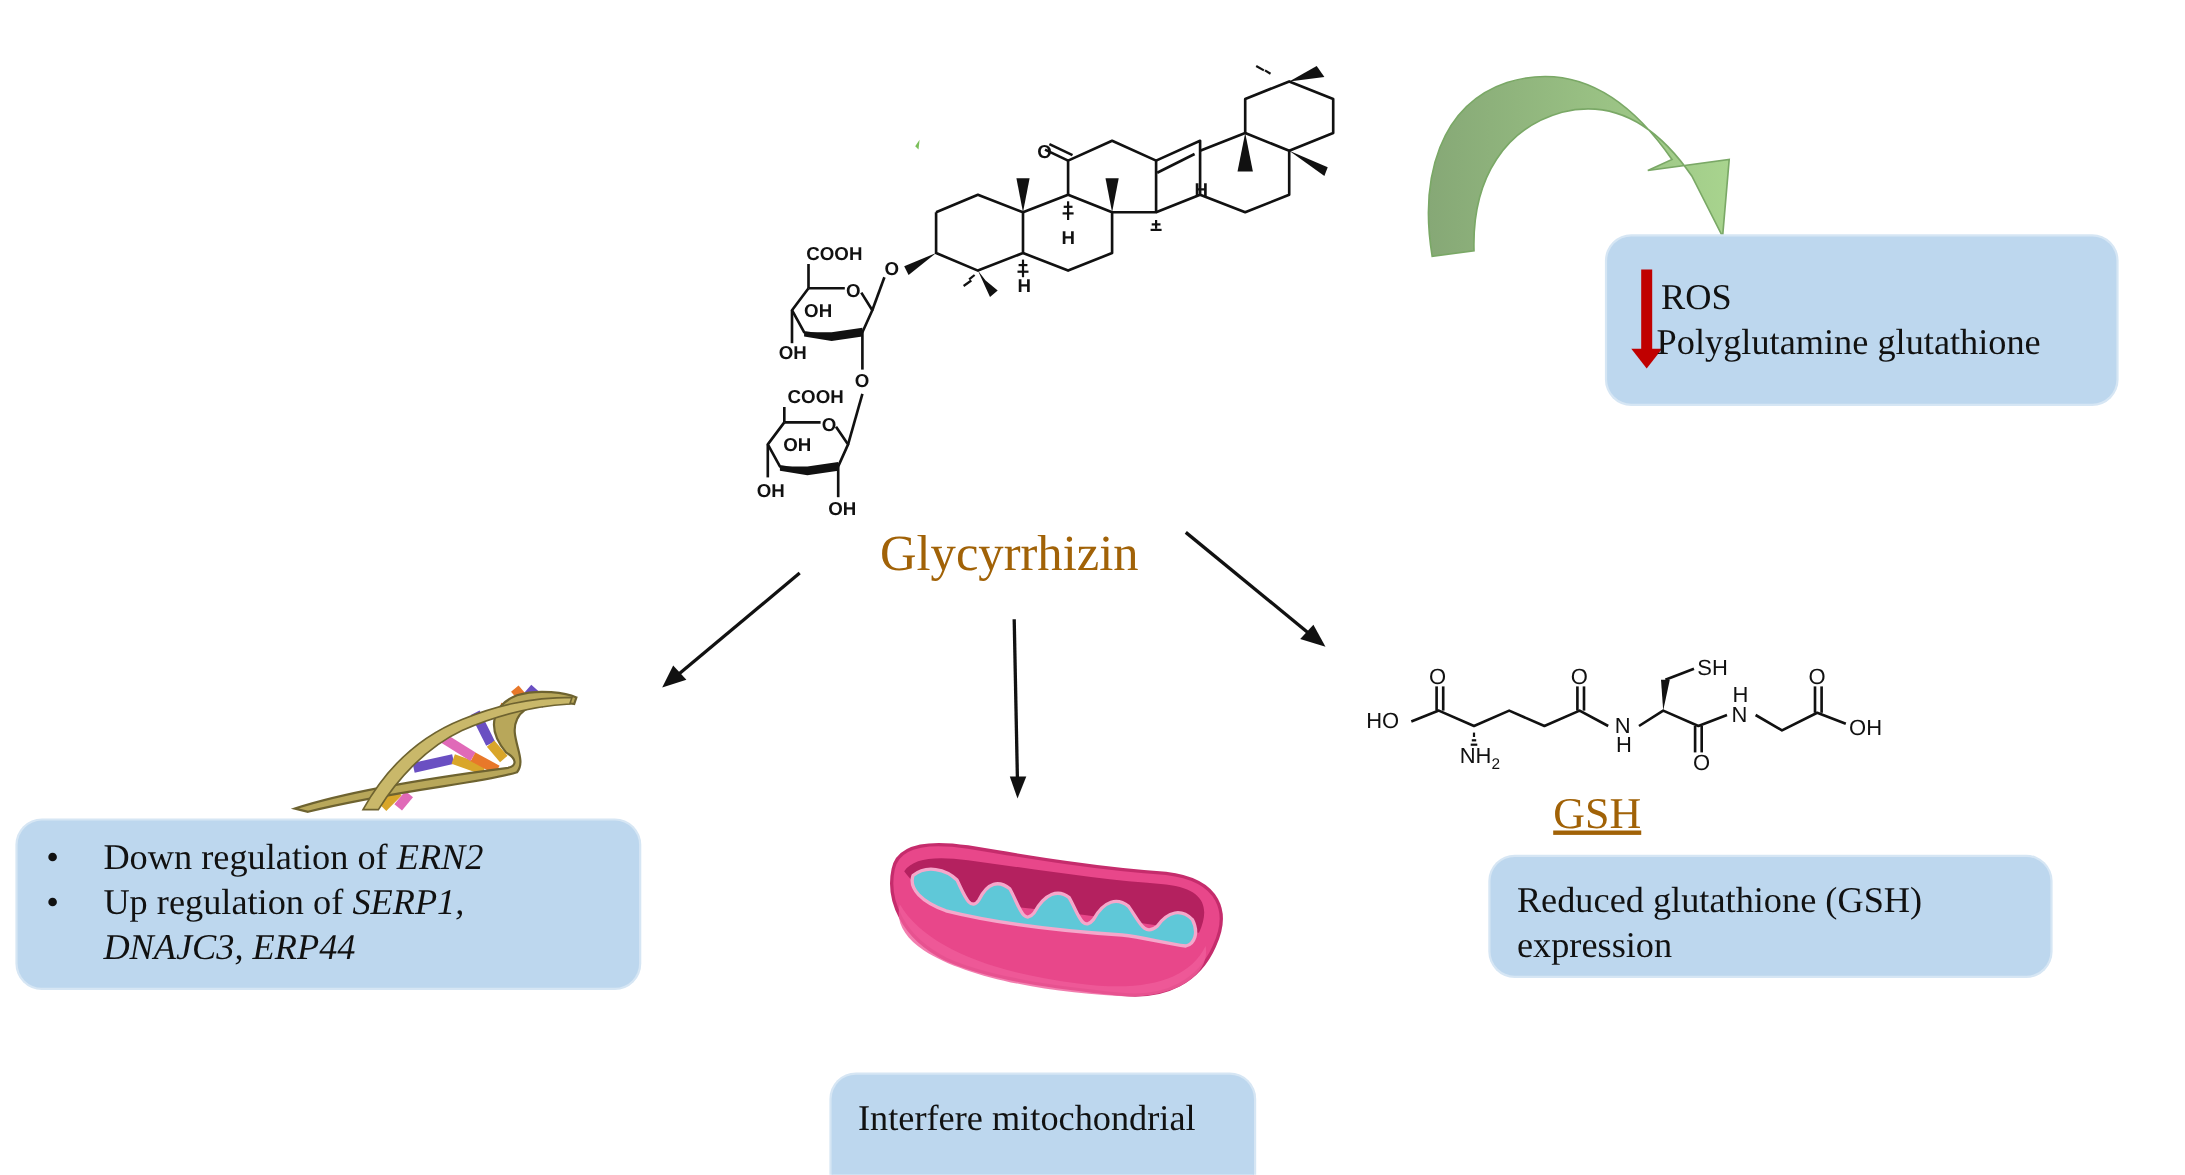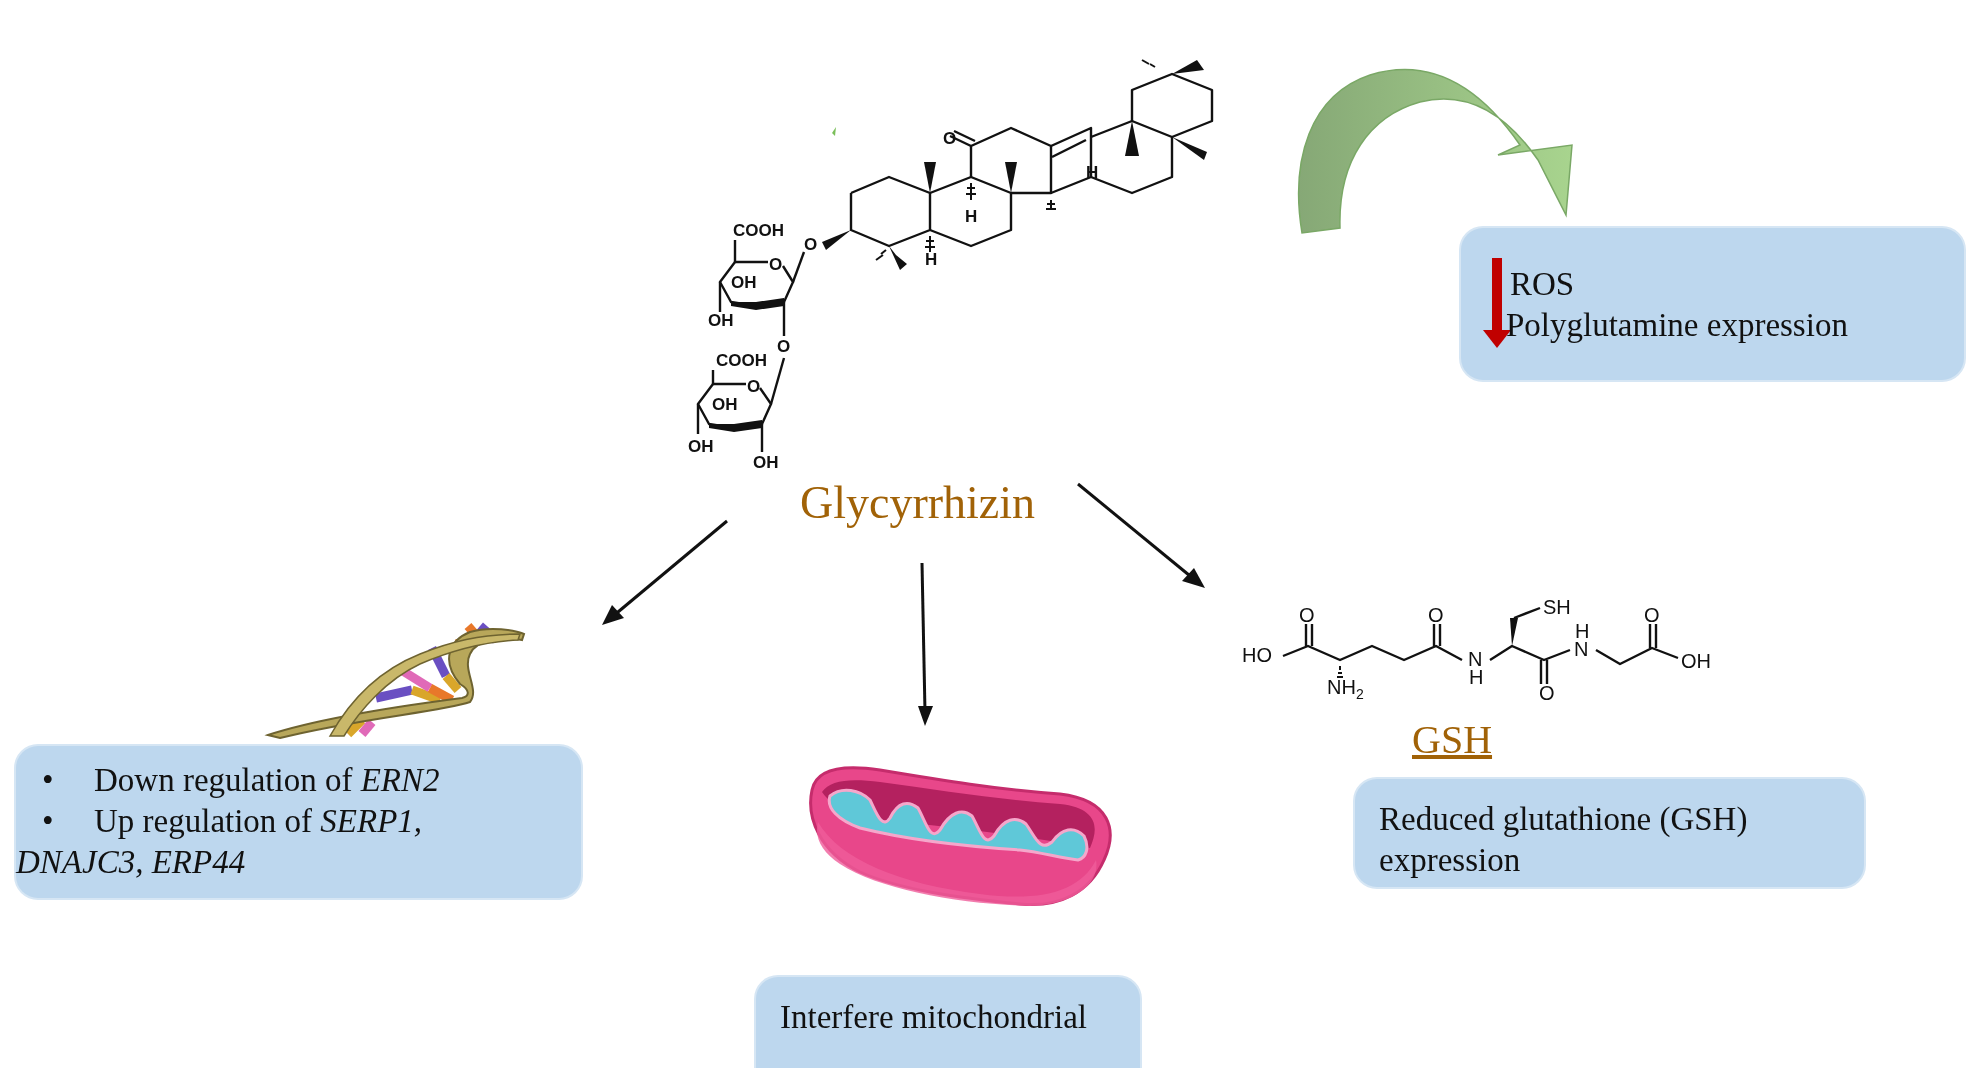"ROS" div.box { top: 228px -> 215px; width: 503px -> 463px }
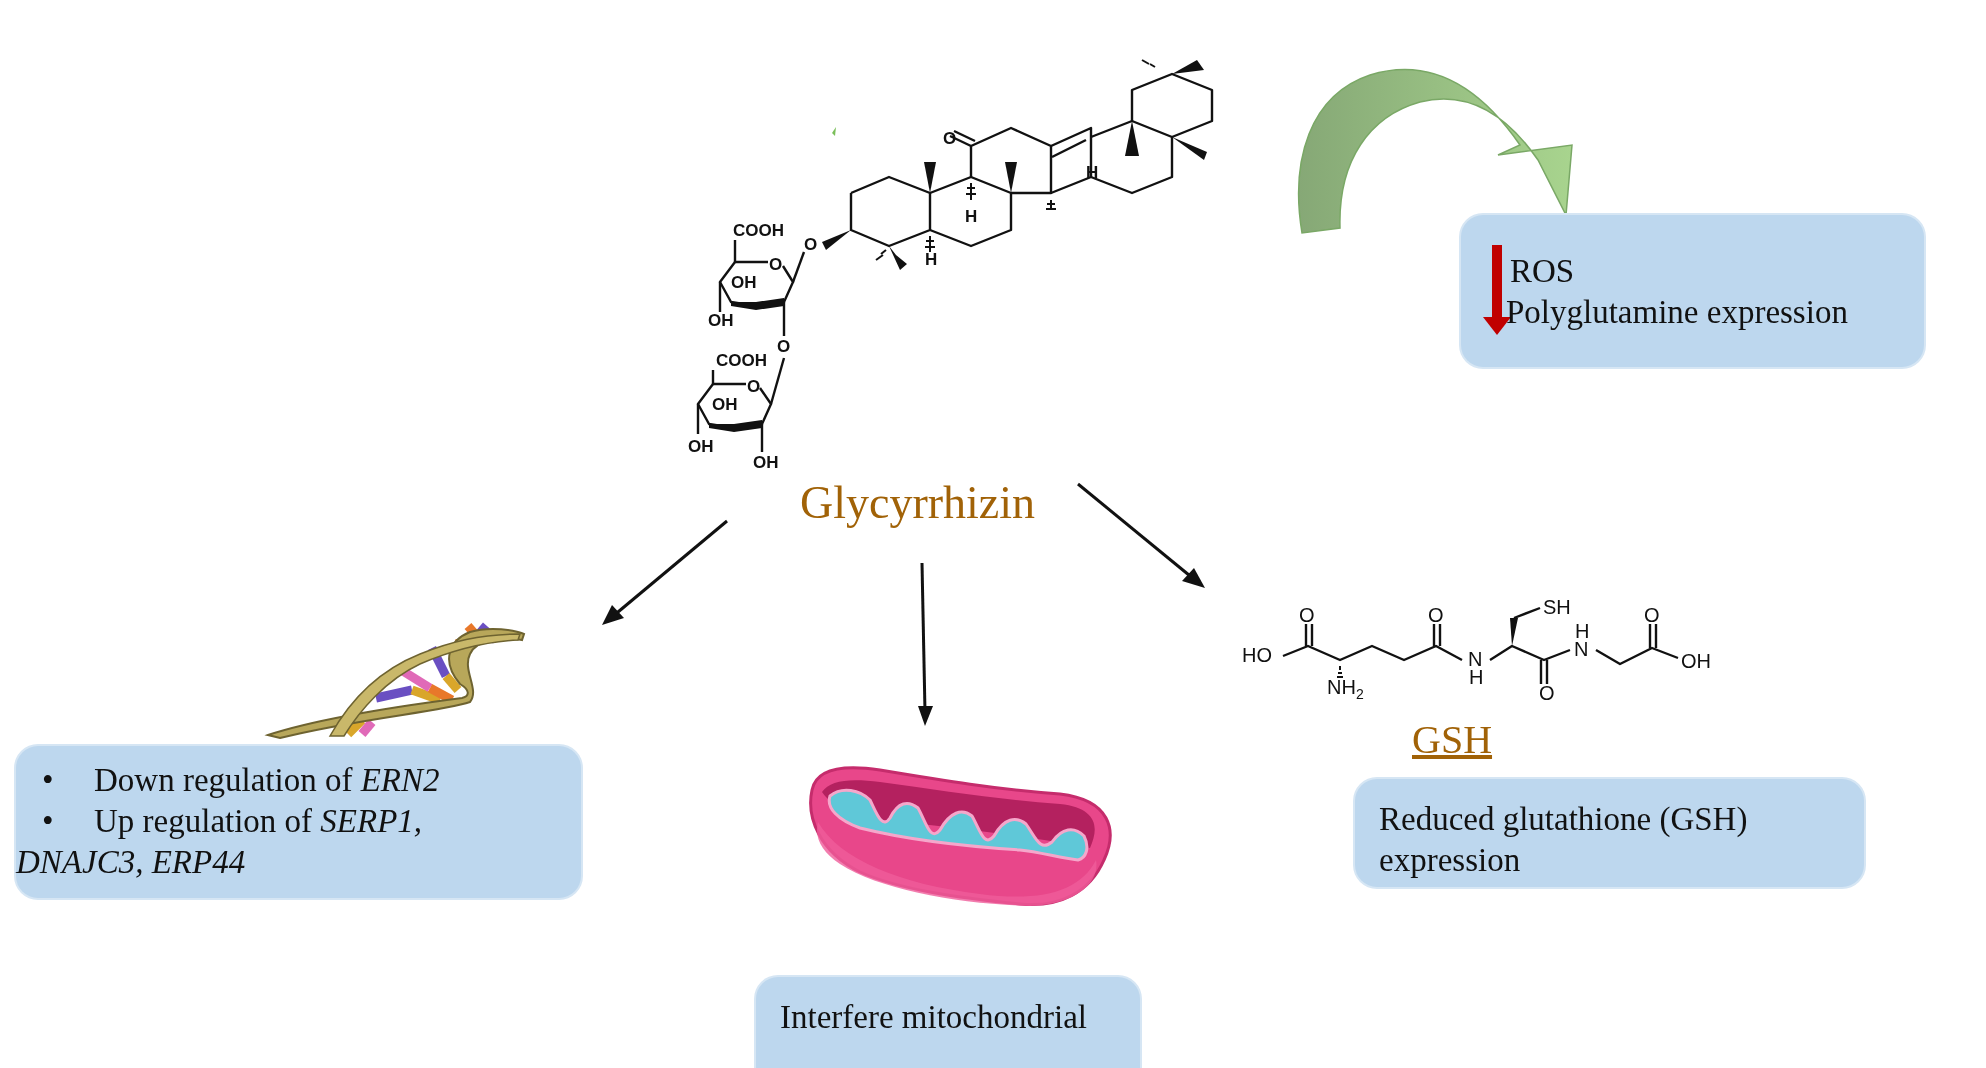"Polyglutamine expression" div { text: expression -> glutathione }
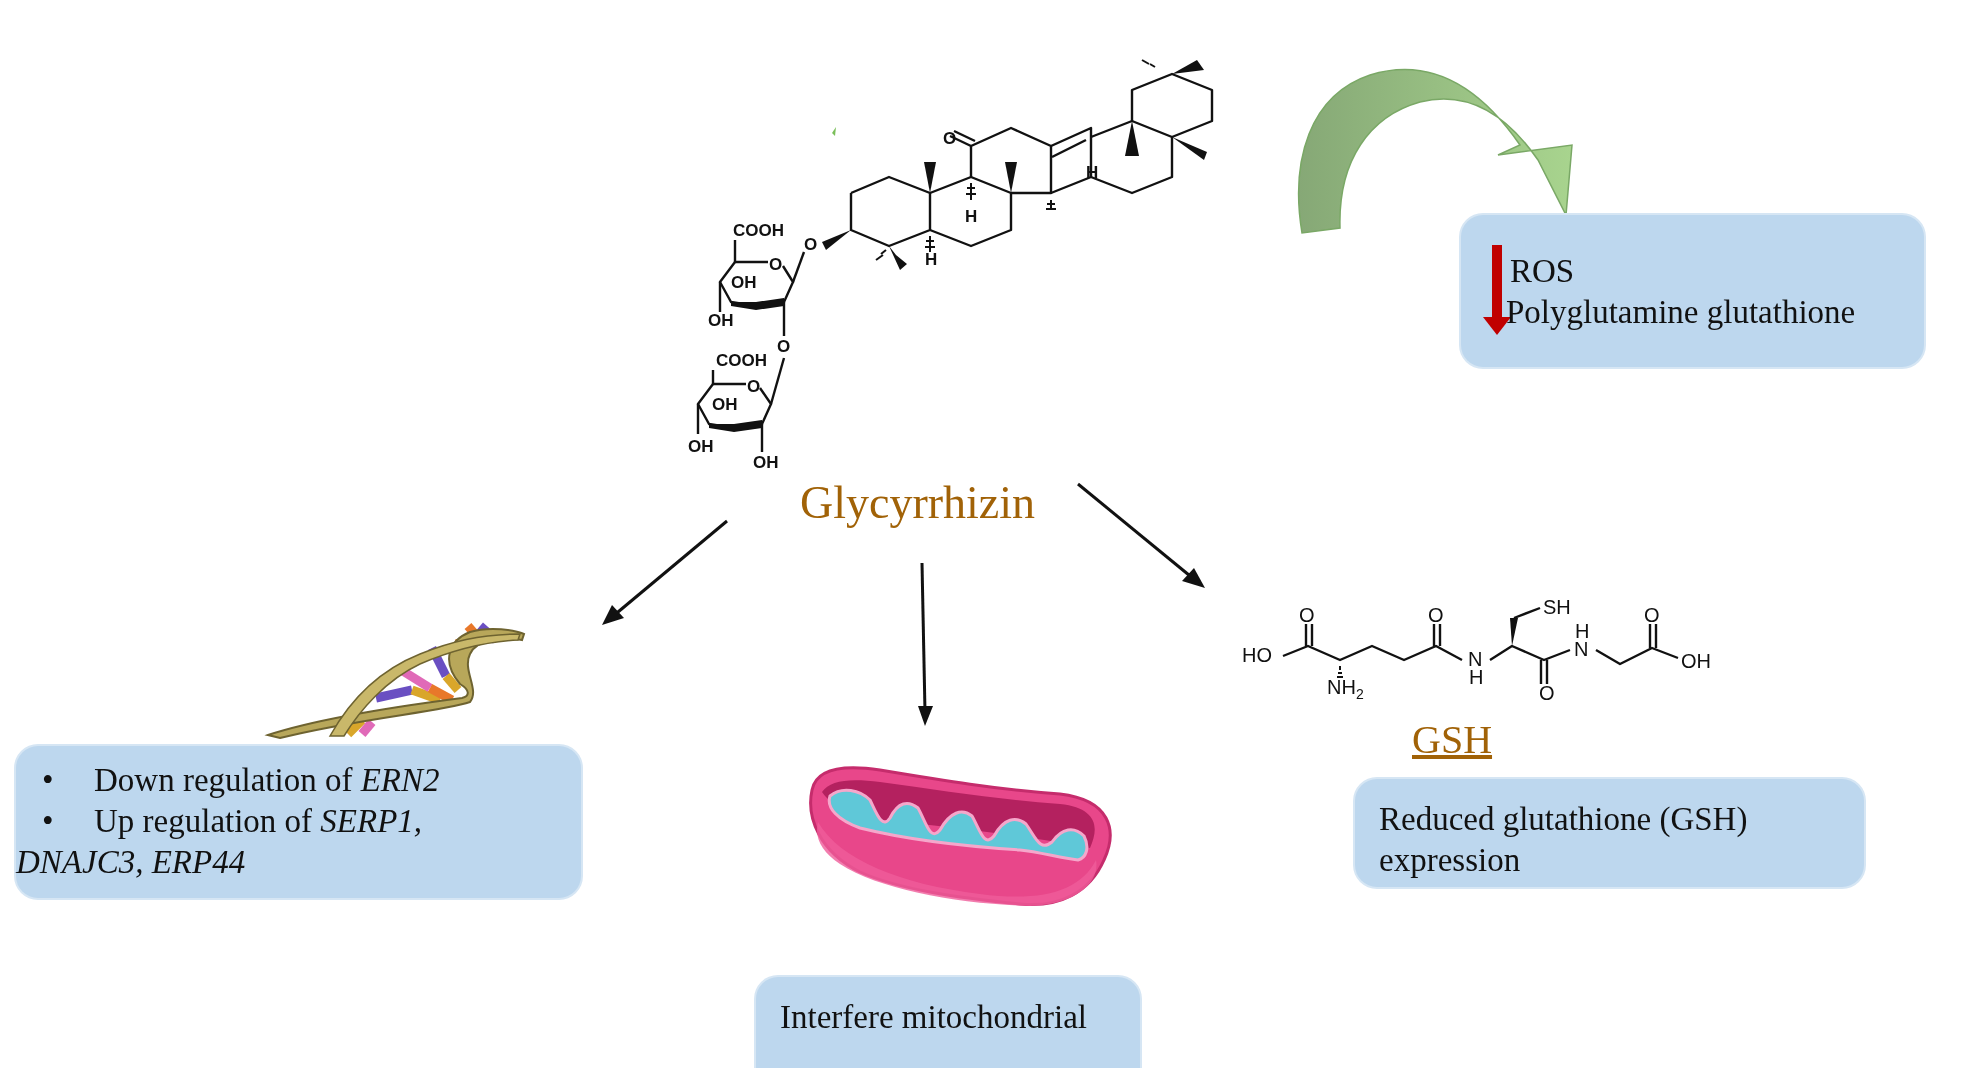"DNAJC3, ERP44" div.it { padding-left: none -> 78px }
